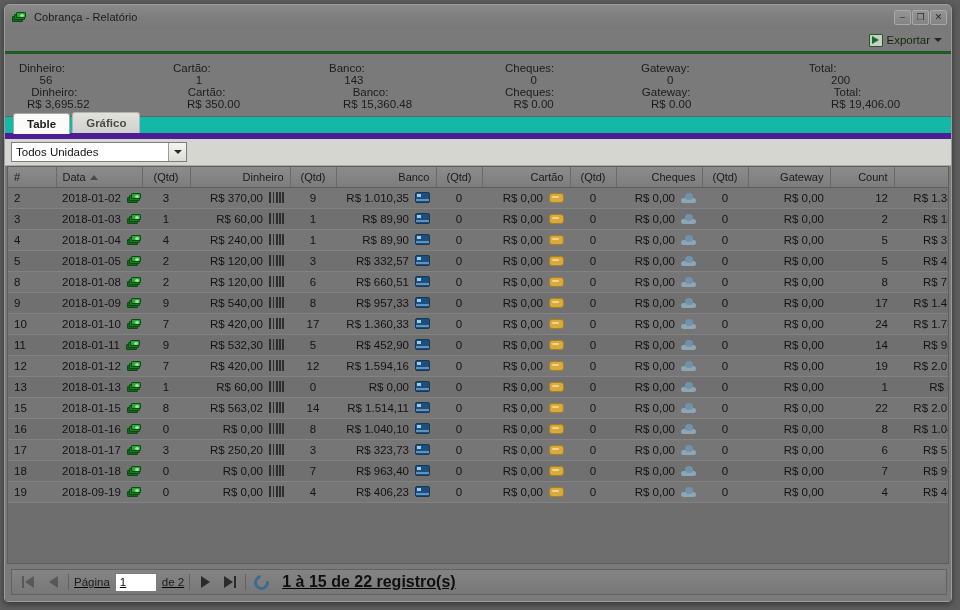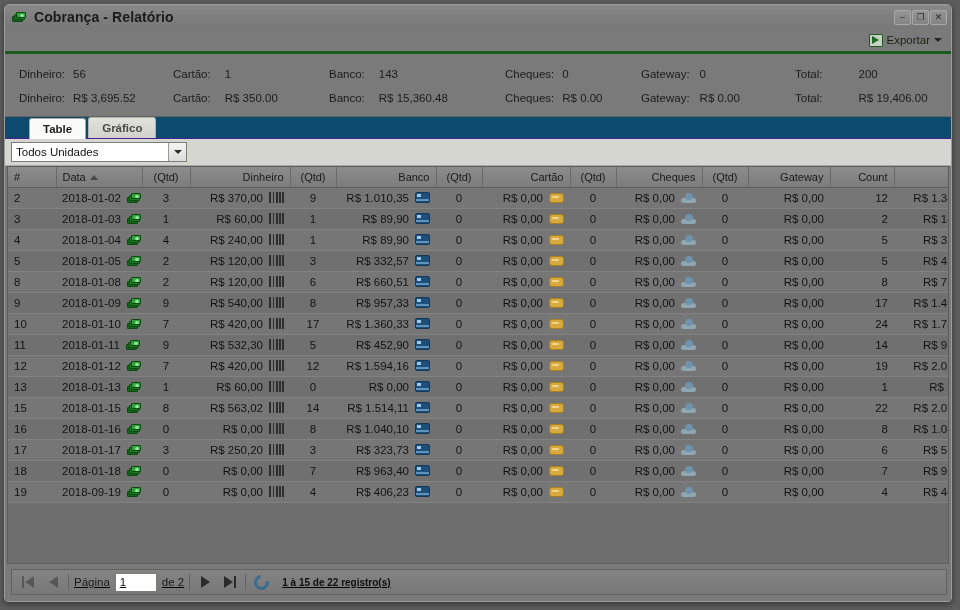"Cobrança - Relatório" #titlebar .title-text { font-size: 14px -> 11px; font-weight: bold -> normal }
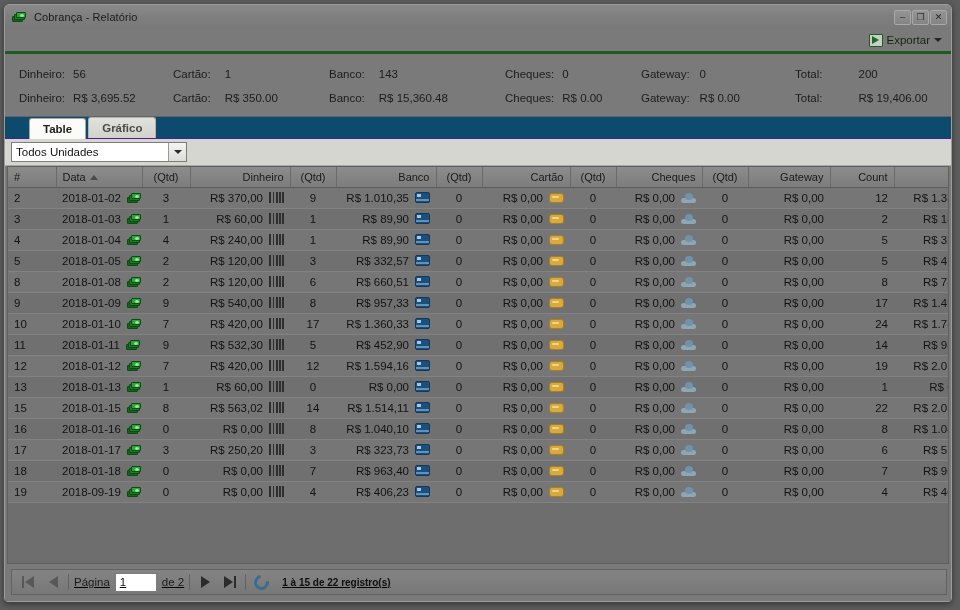"Dinheiro:" .sum-cell { flex-direction: none -> column }
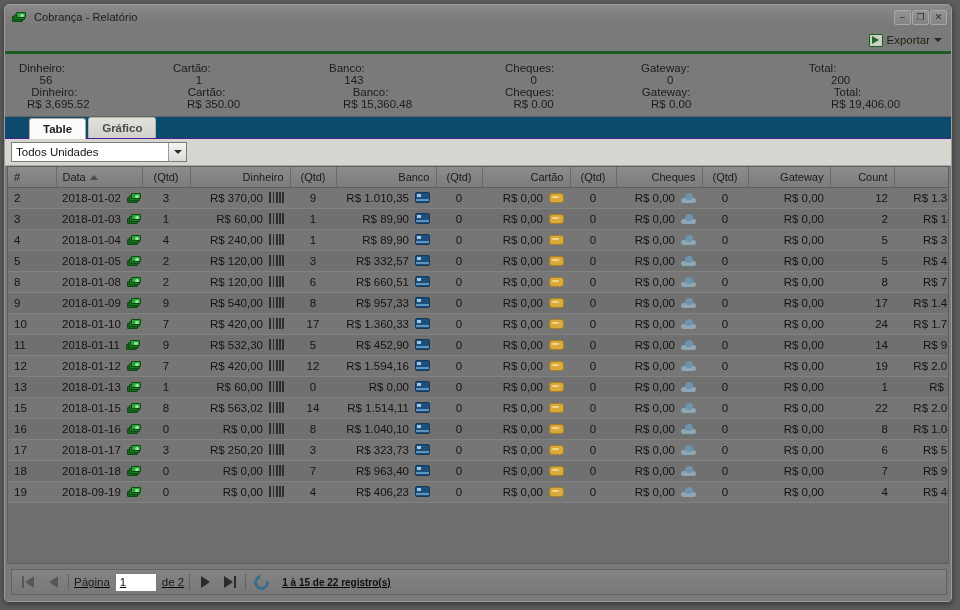"Table" #tabstrip { background: #0c4a6e -> #14b8a6; border-bottom: 1px solid #4c1d95 -> 6px solid #4c1d95; padding-left: 24px -> 8px }
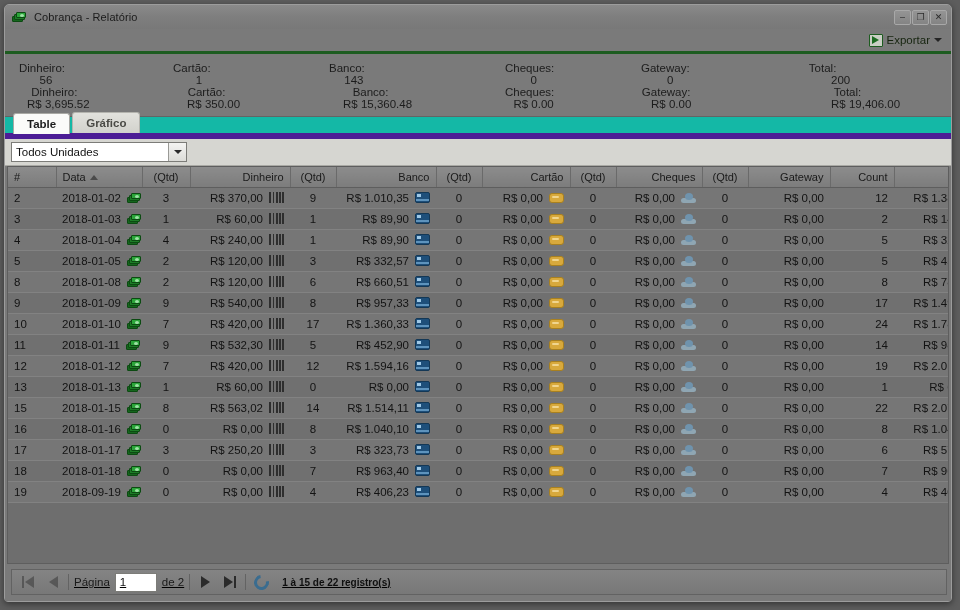"1 à 15 de 22" .pg-status { font-size: 10px -> 16px }
